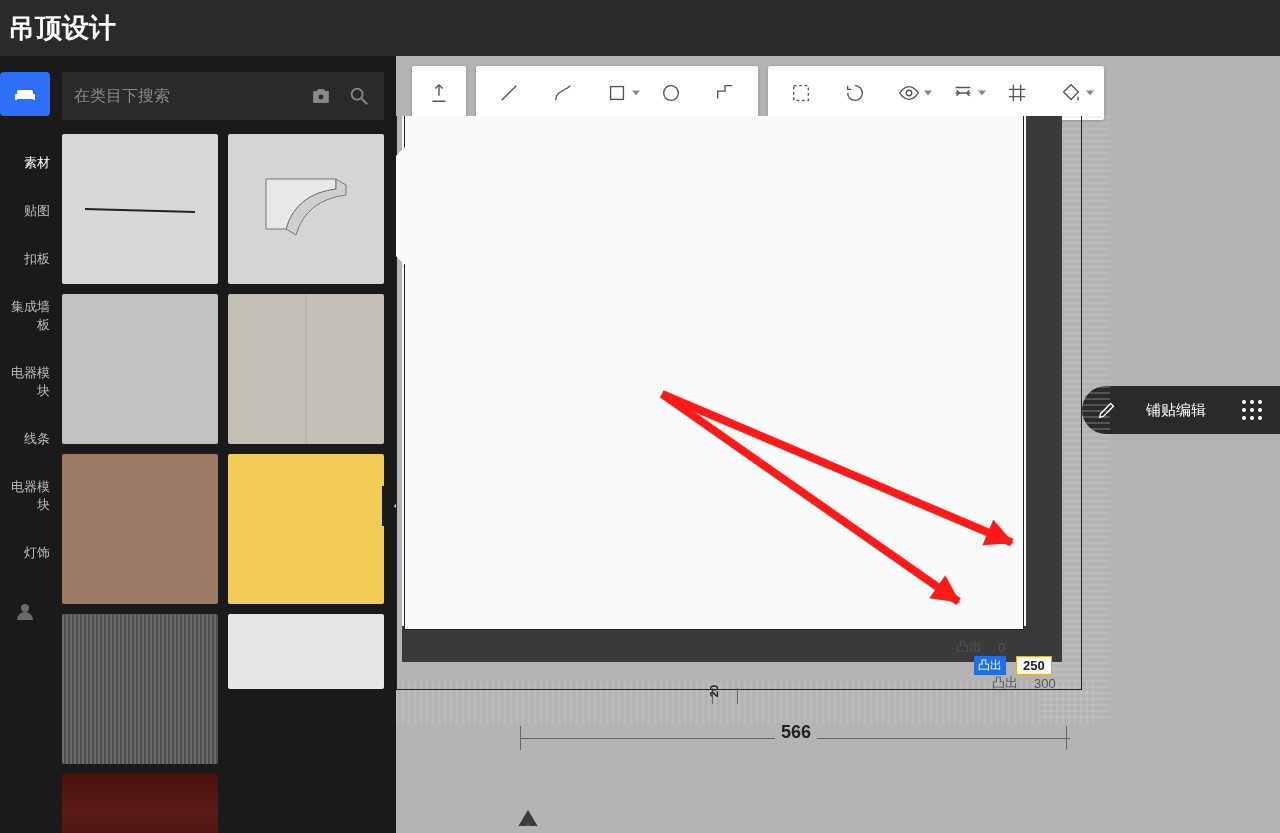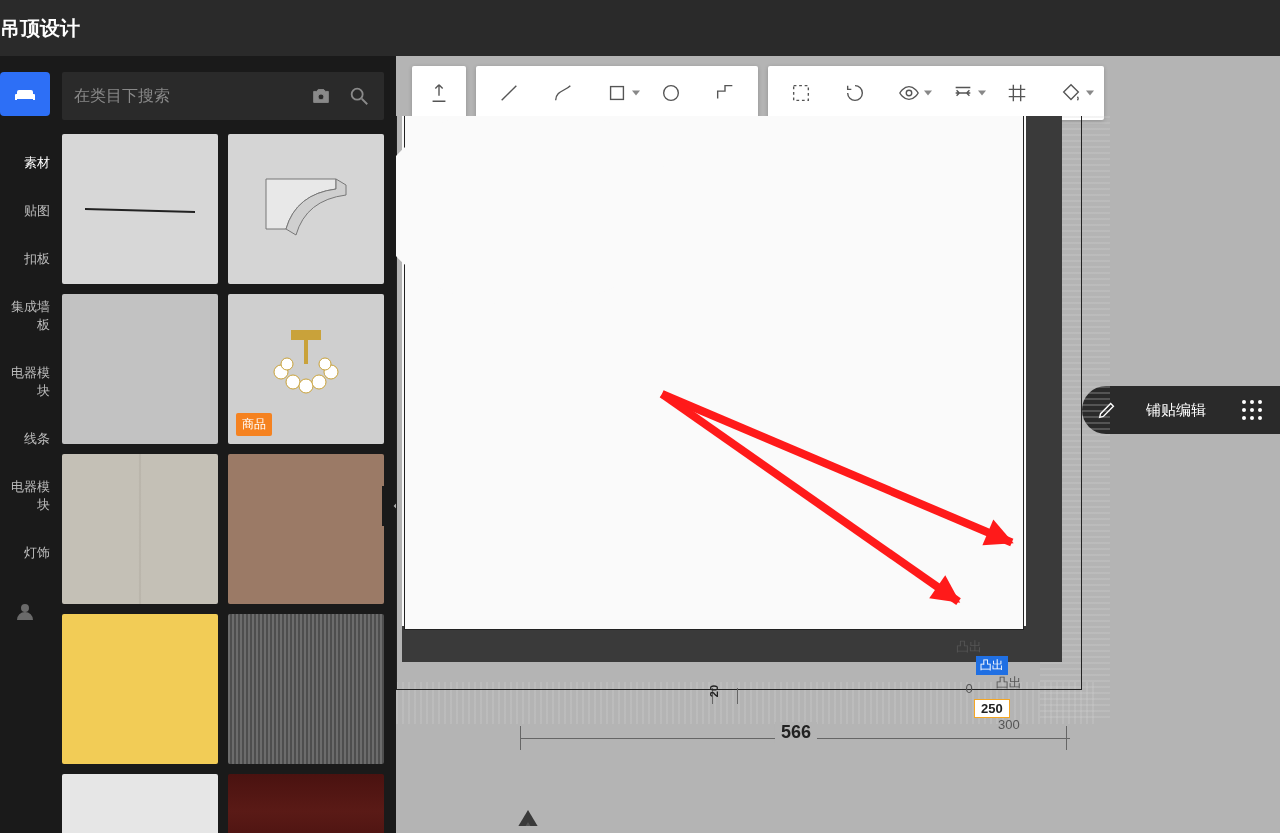"吊顶设计" .app-title { font-size: 20px -> 27px; padding-left: none -> 8px }
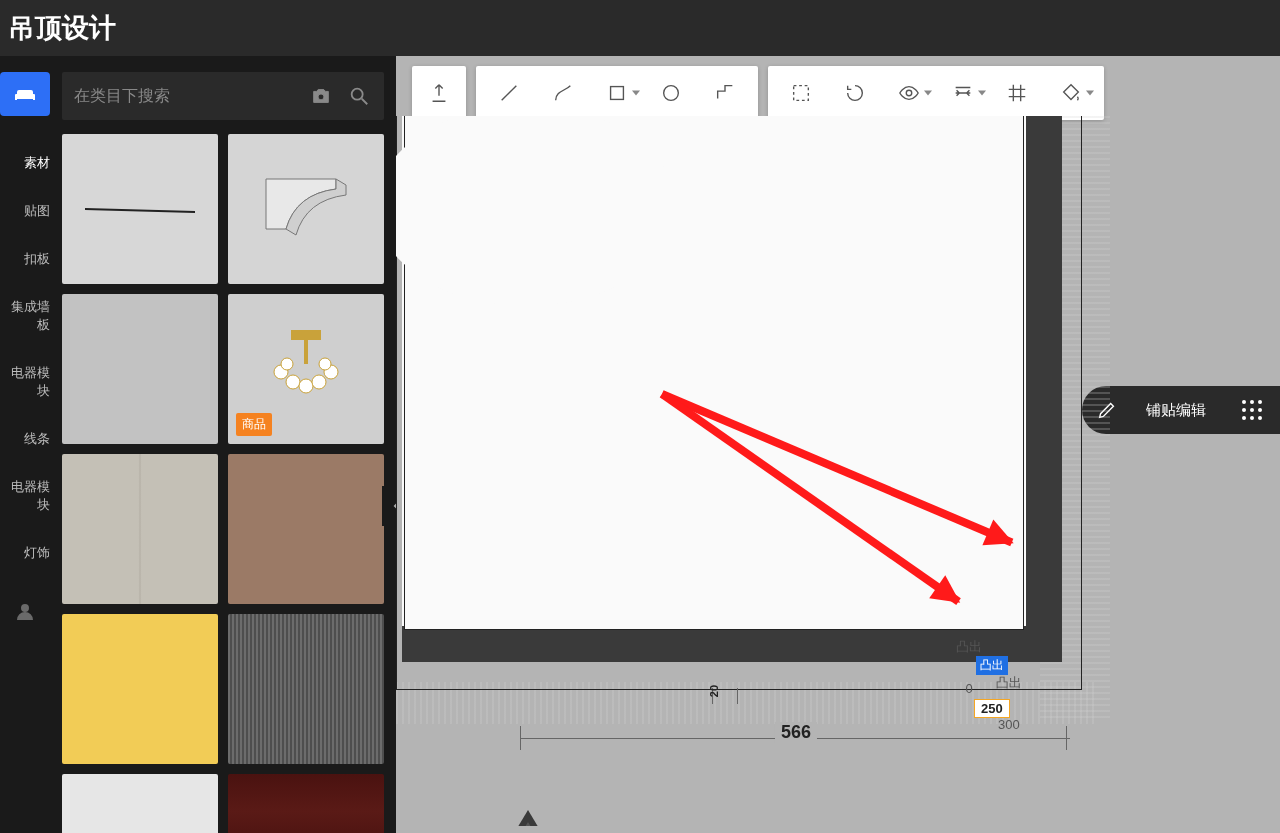"商品" div.tile { html: <div> <svg> <rect></rect> <line></line> <g> <circle></circle> <circle></circle> <circle></circle> <circle></circle> <circle></circle> <circle></circle> <circle></circle> </g> </svg> <div>商品</div> </div> -> none }
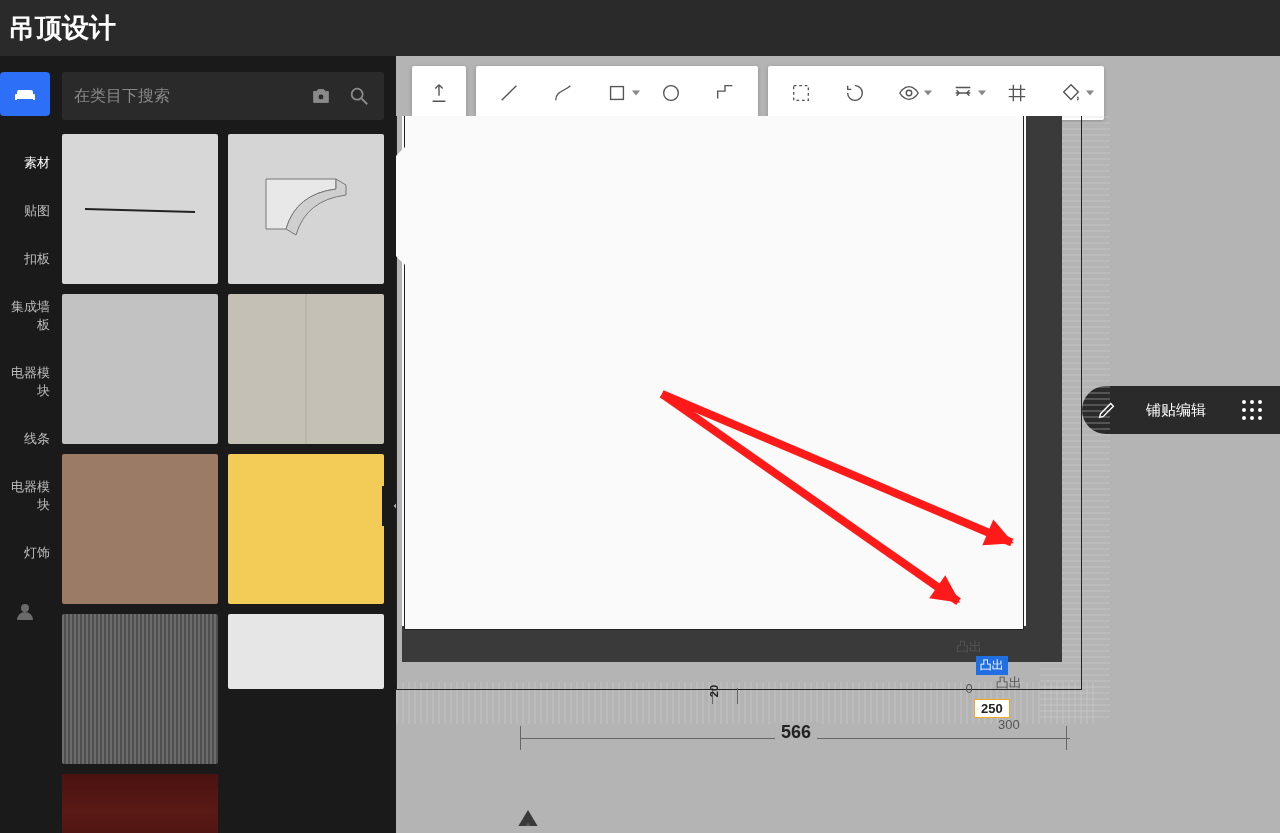"凸出" .annot { flex-direction: column -> none; gap: 24px -> 10px }
